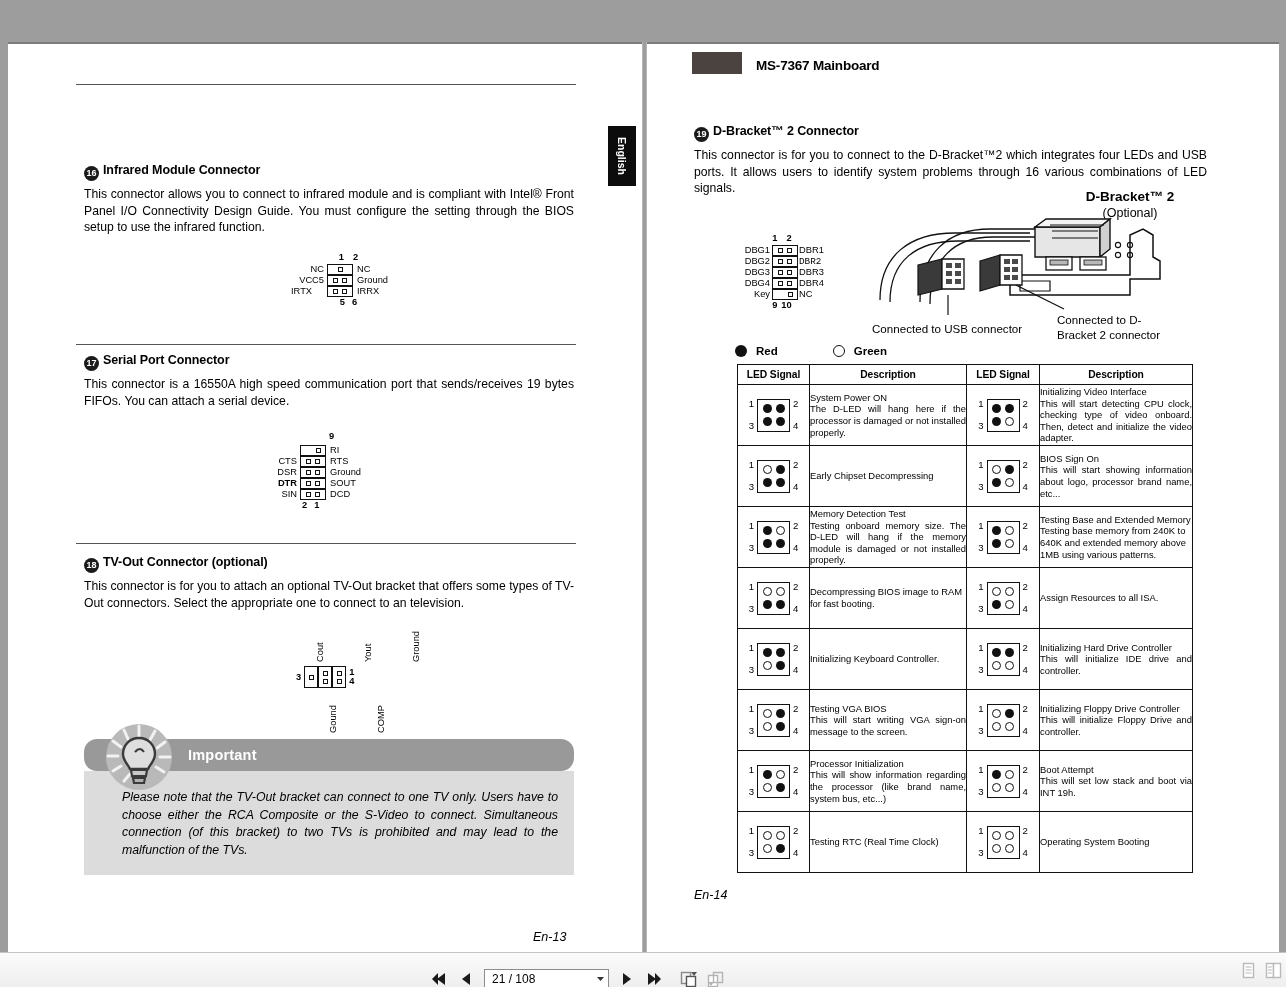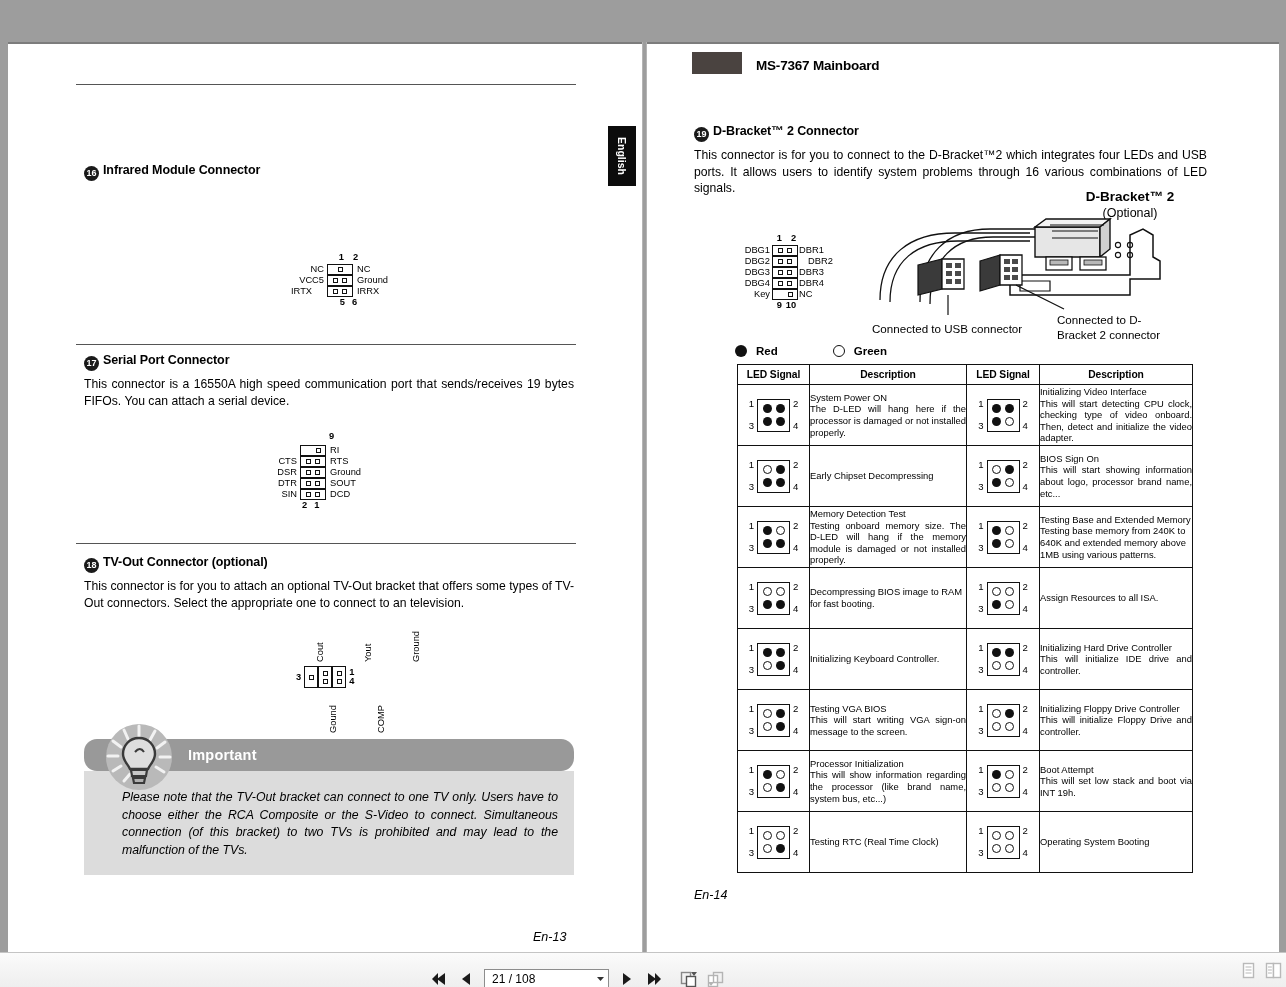"This connector allows you to" div.body-text { html: none -> <div>This connector allows you to connect to infrared module and is compliant with Intel® Front Panel I/O Connectivity Design Guide. You must configure the setting through the BIOS setup to use the infrared function.</div> }
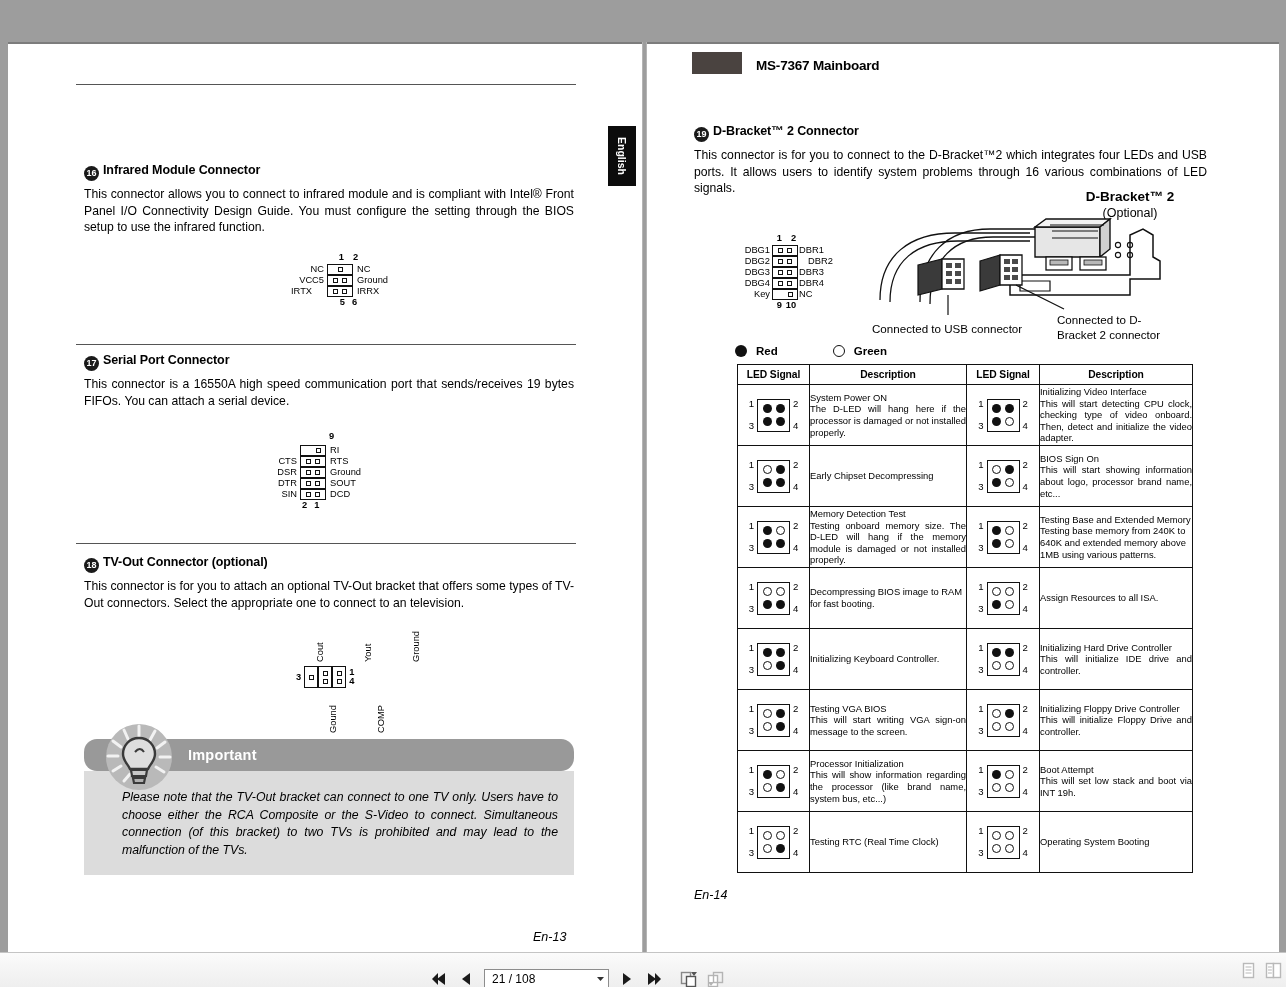"DBR2" span.pinlabel { font-family: none -> Liberation Mono, monospace; margin-left: 10px -> 1px }
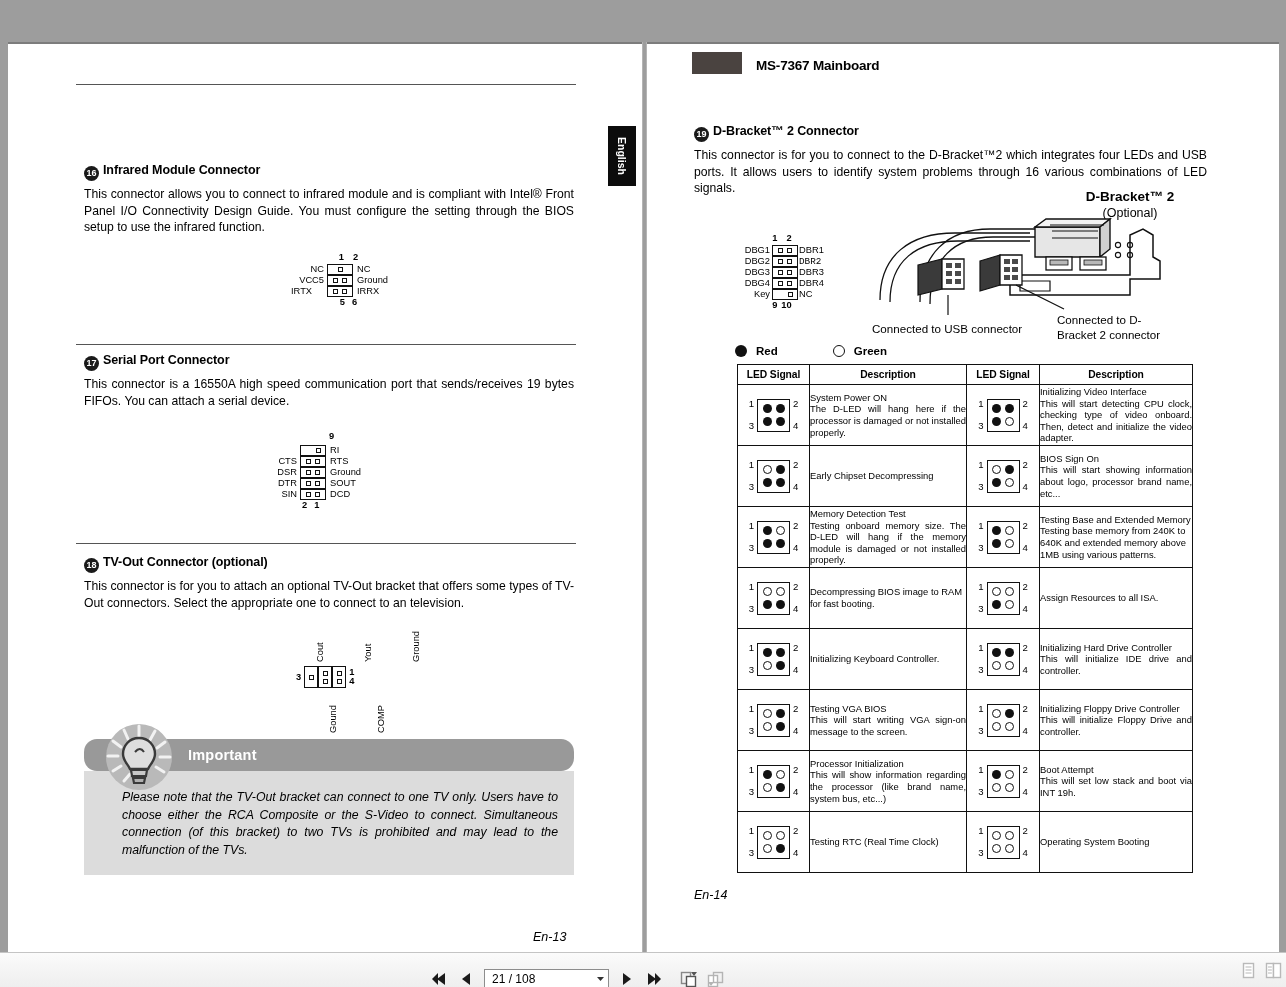"DTR" span.pinlabel { font-weight: none -> bold }
